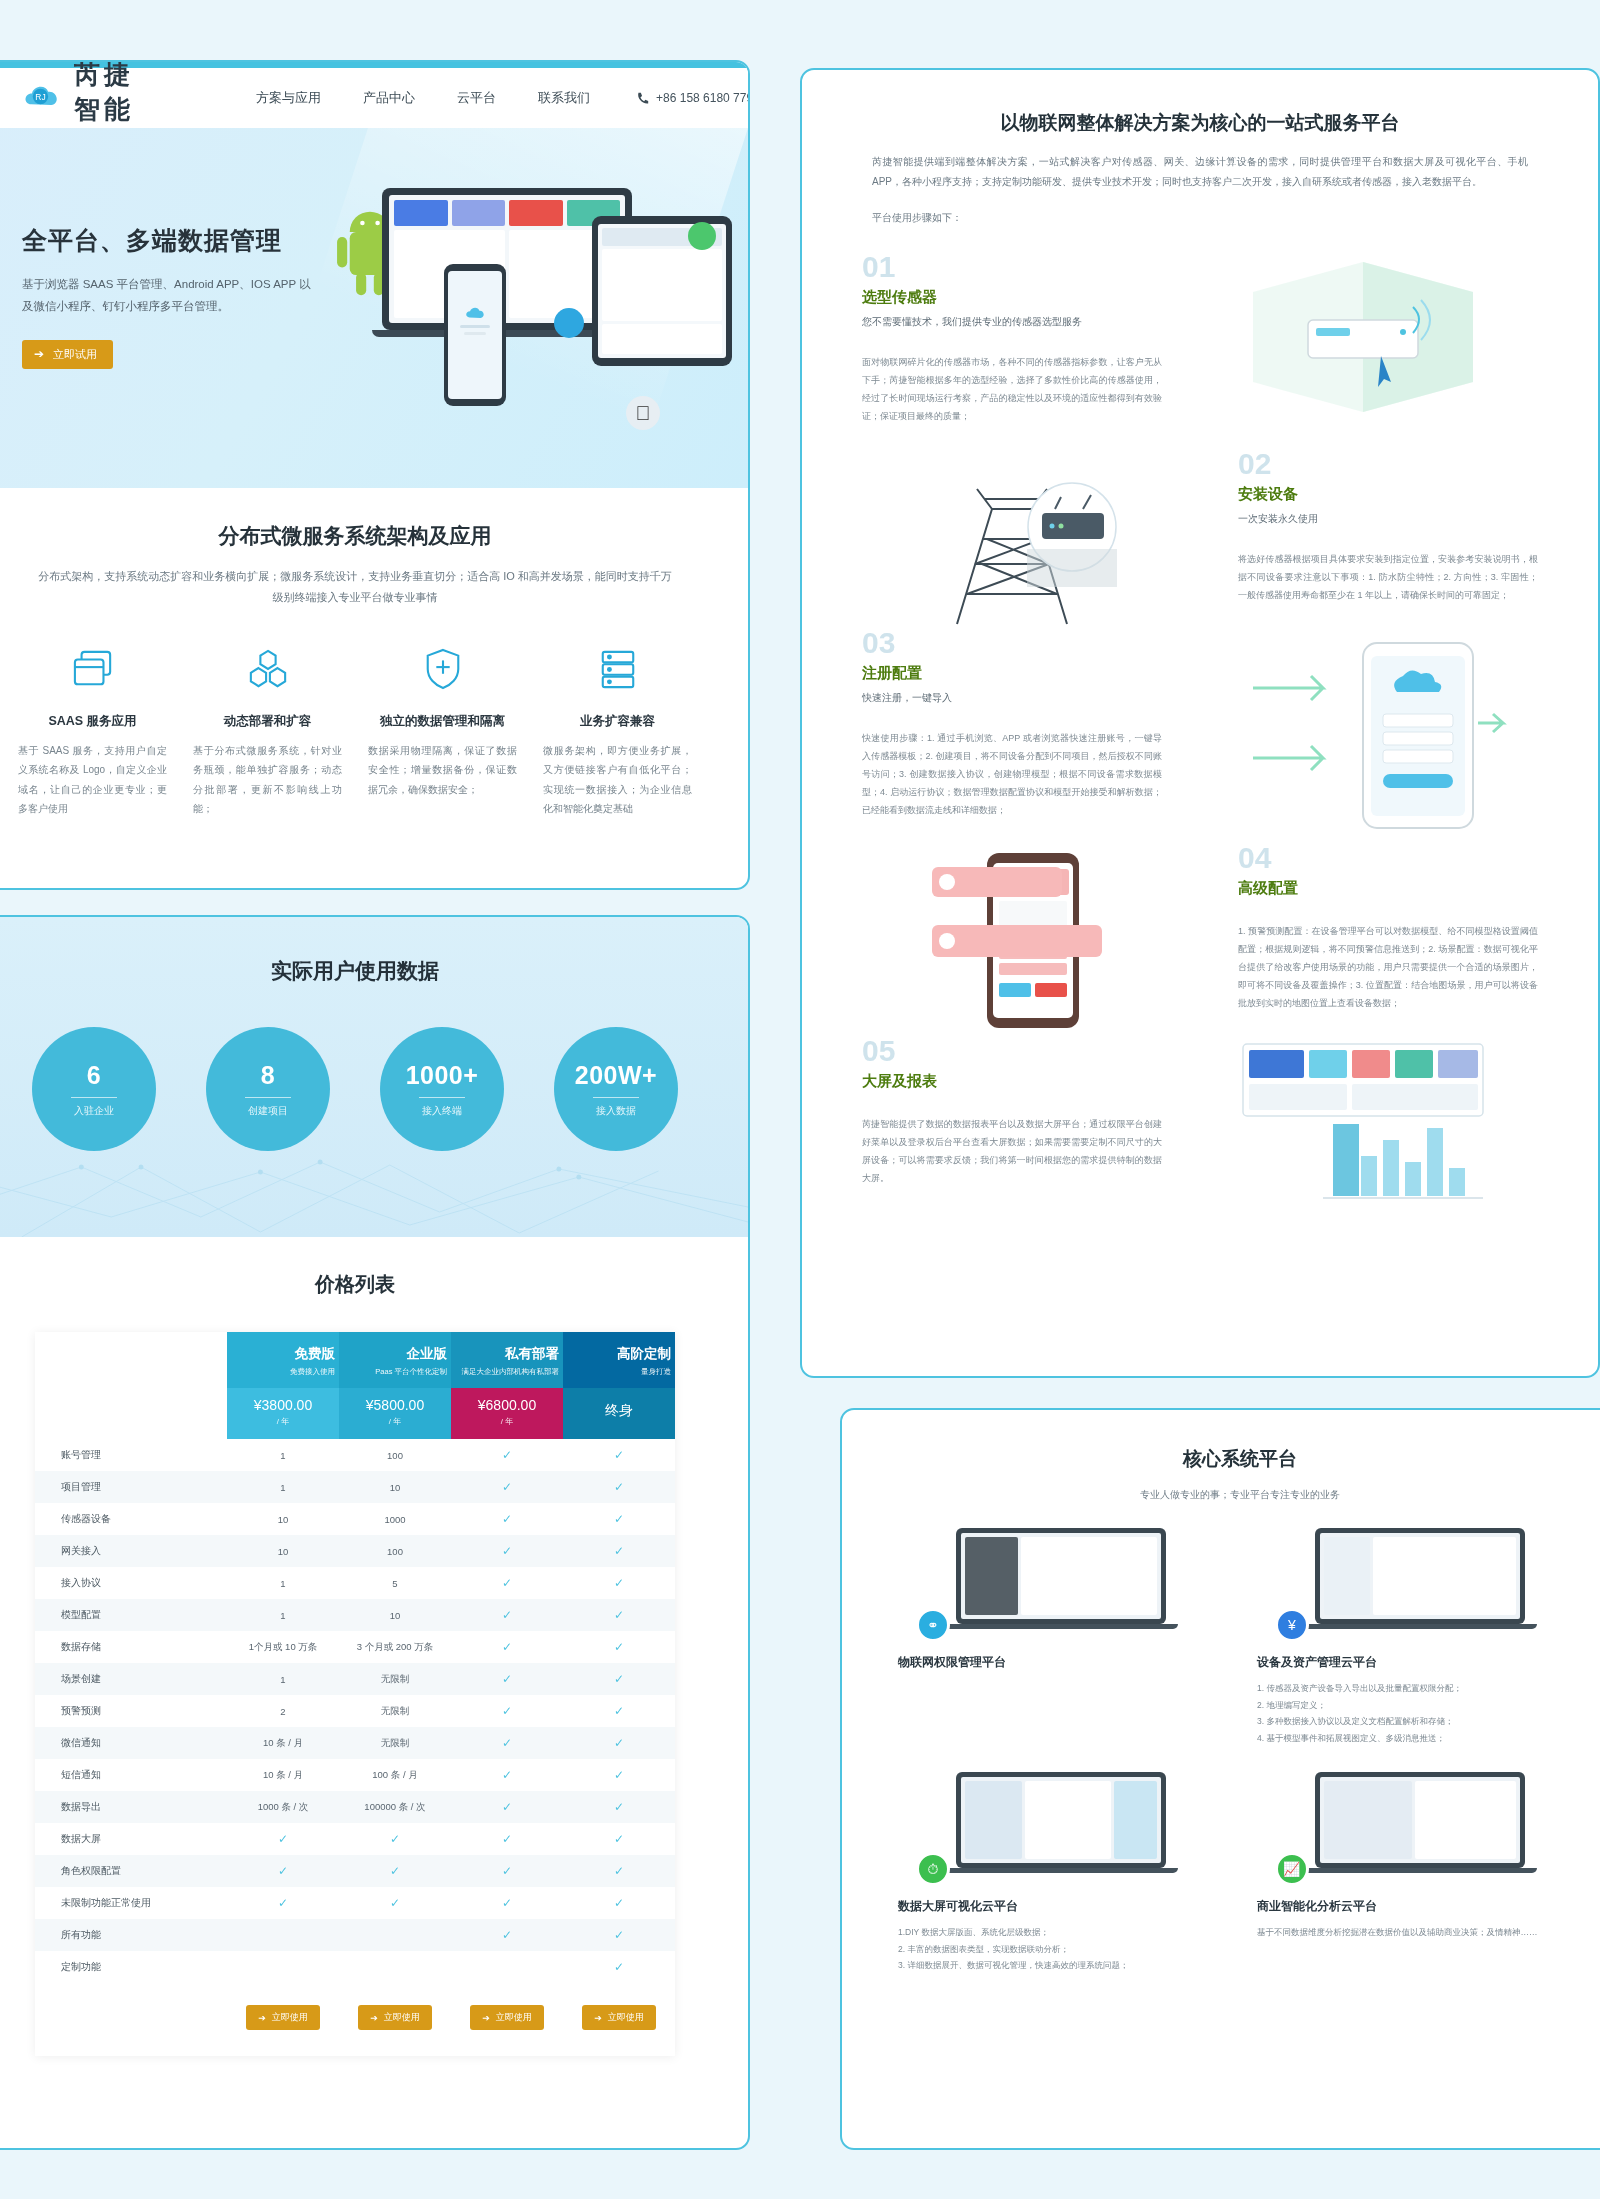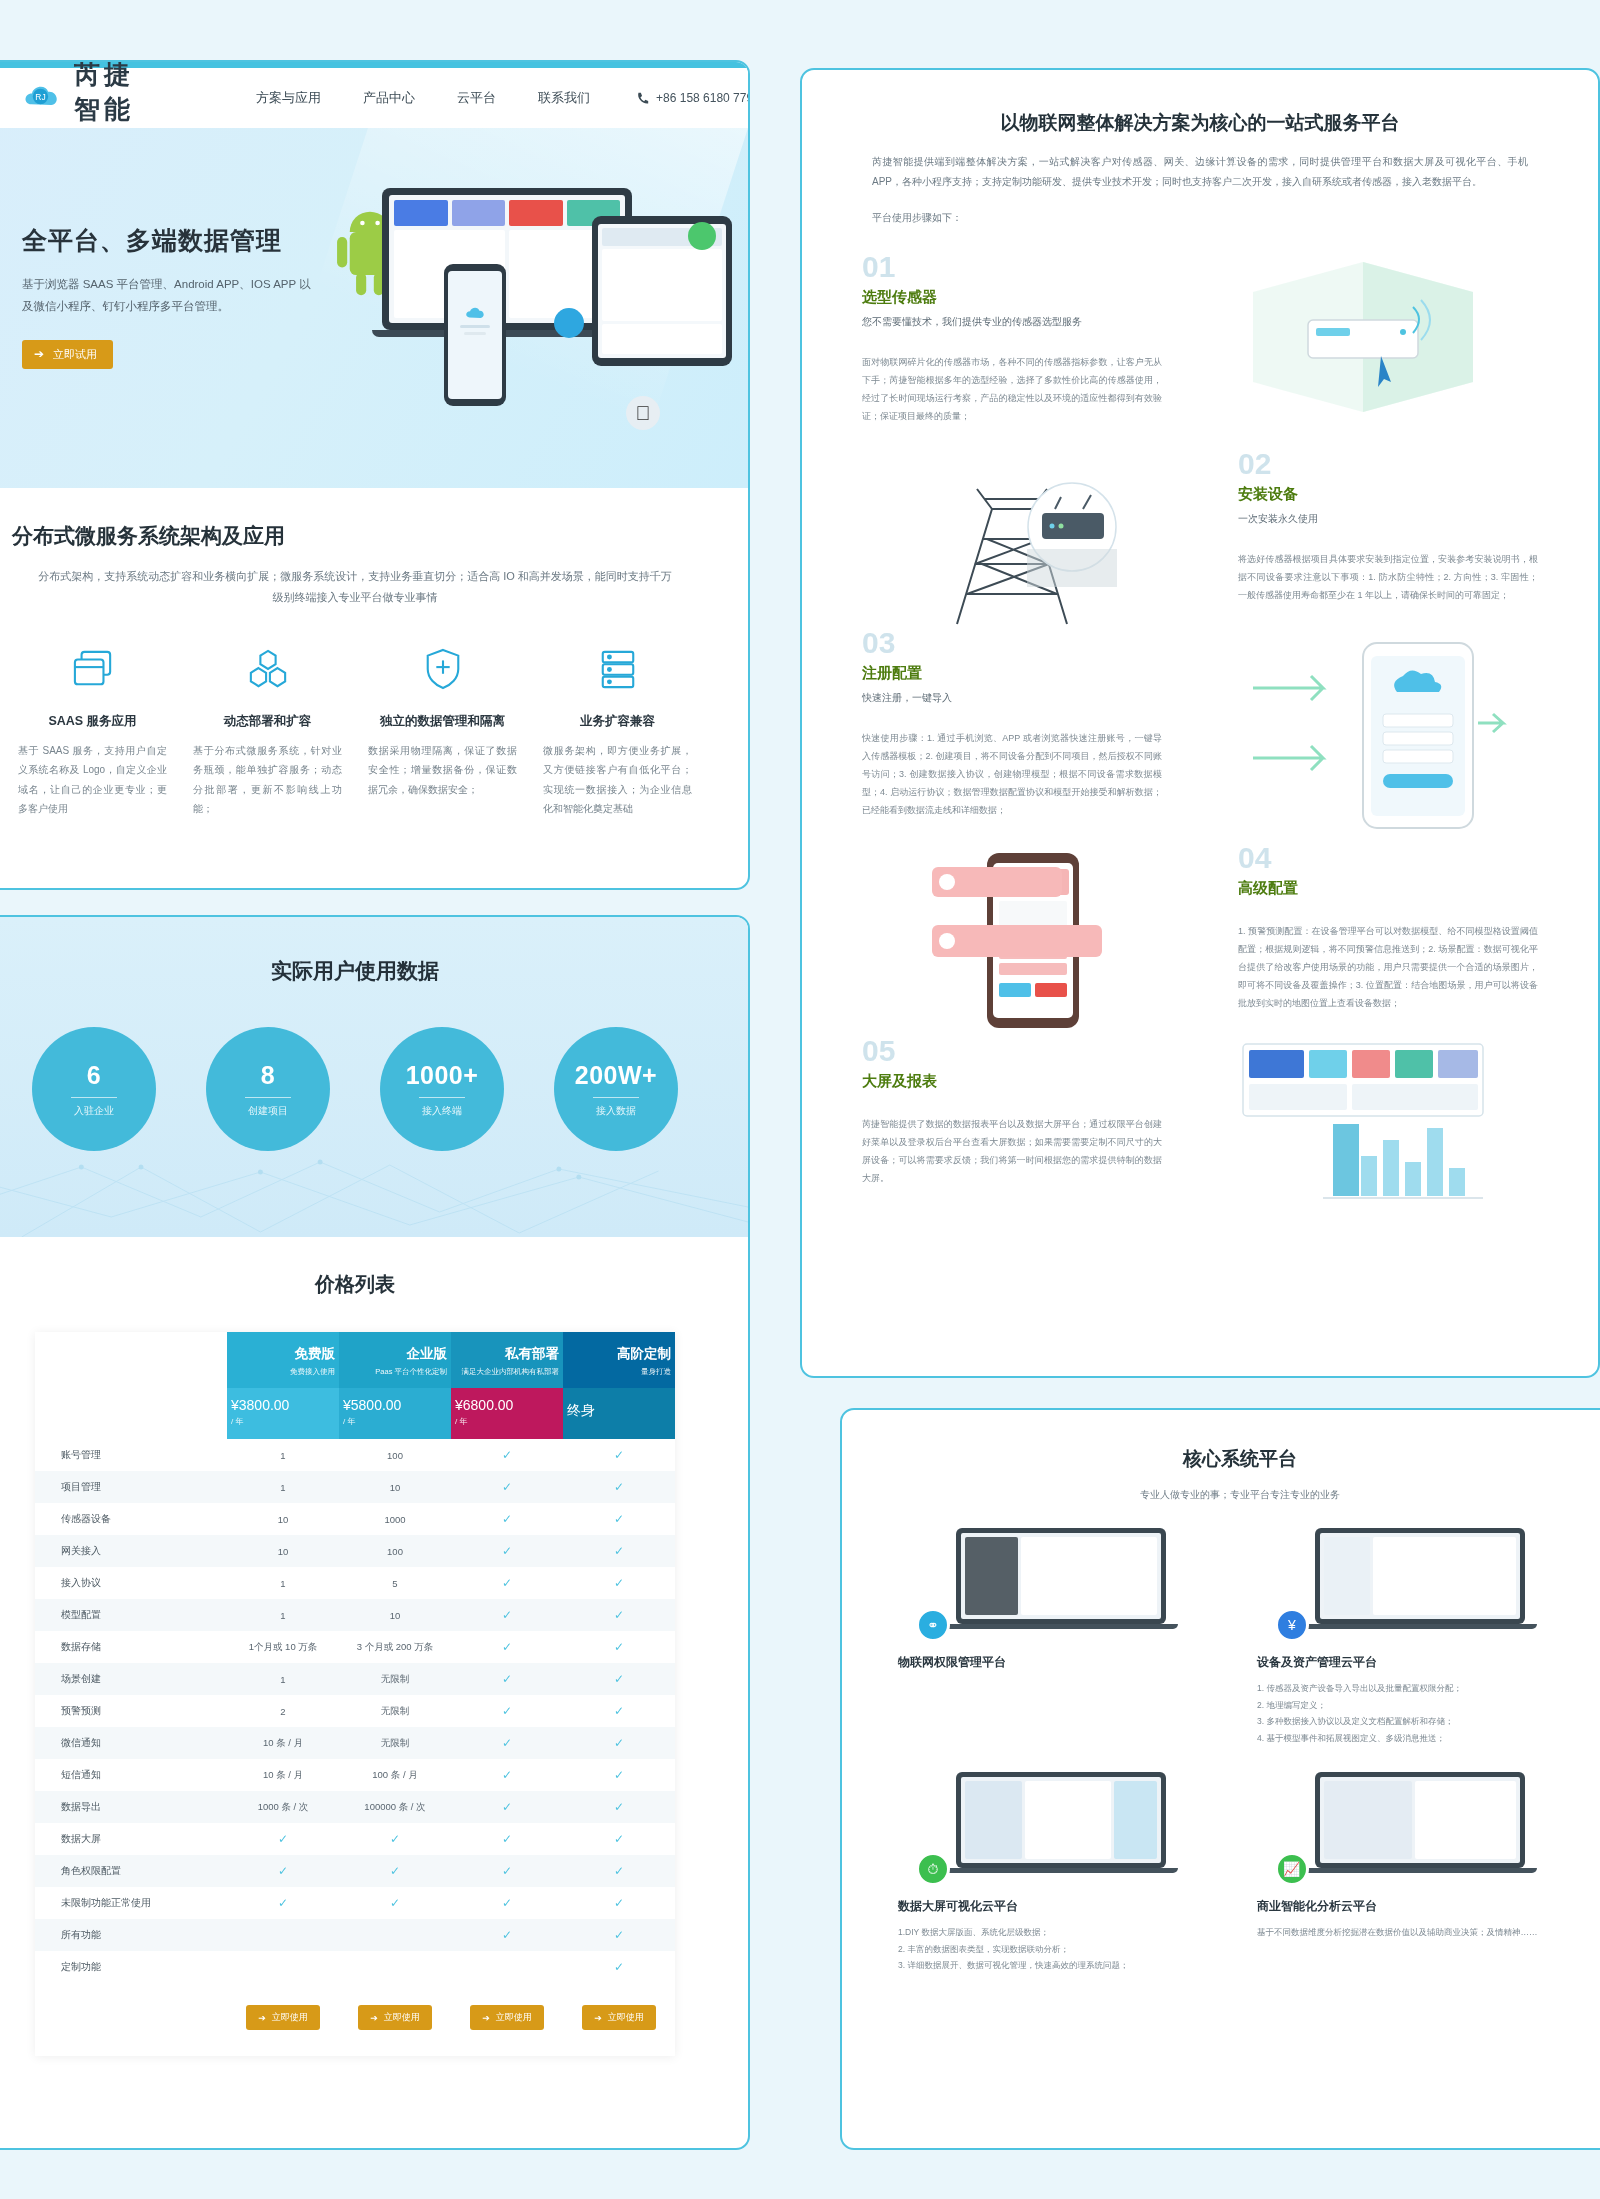"分布式微服务系统架构及应用" .sec-title { text-align: left -> center }
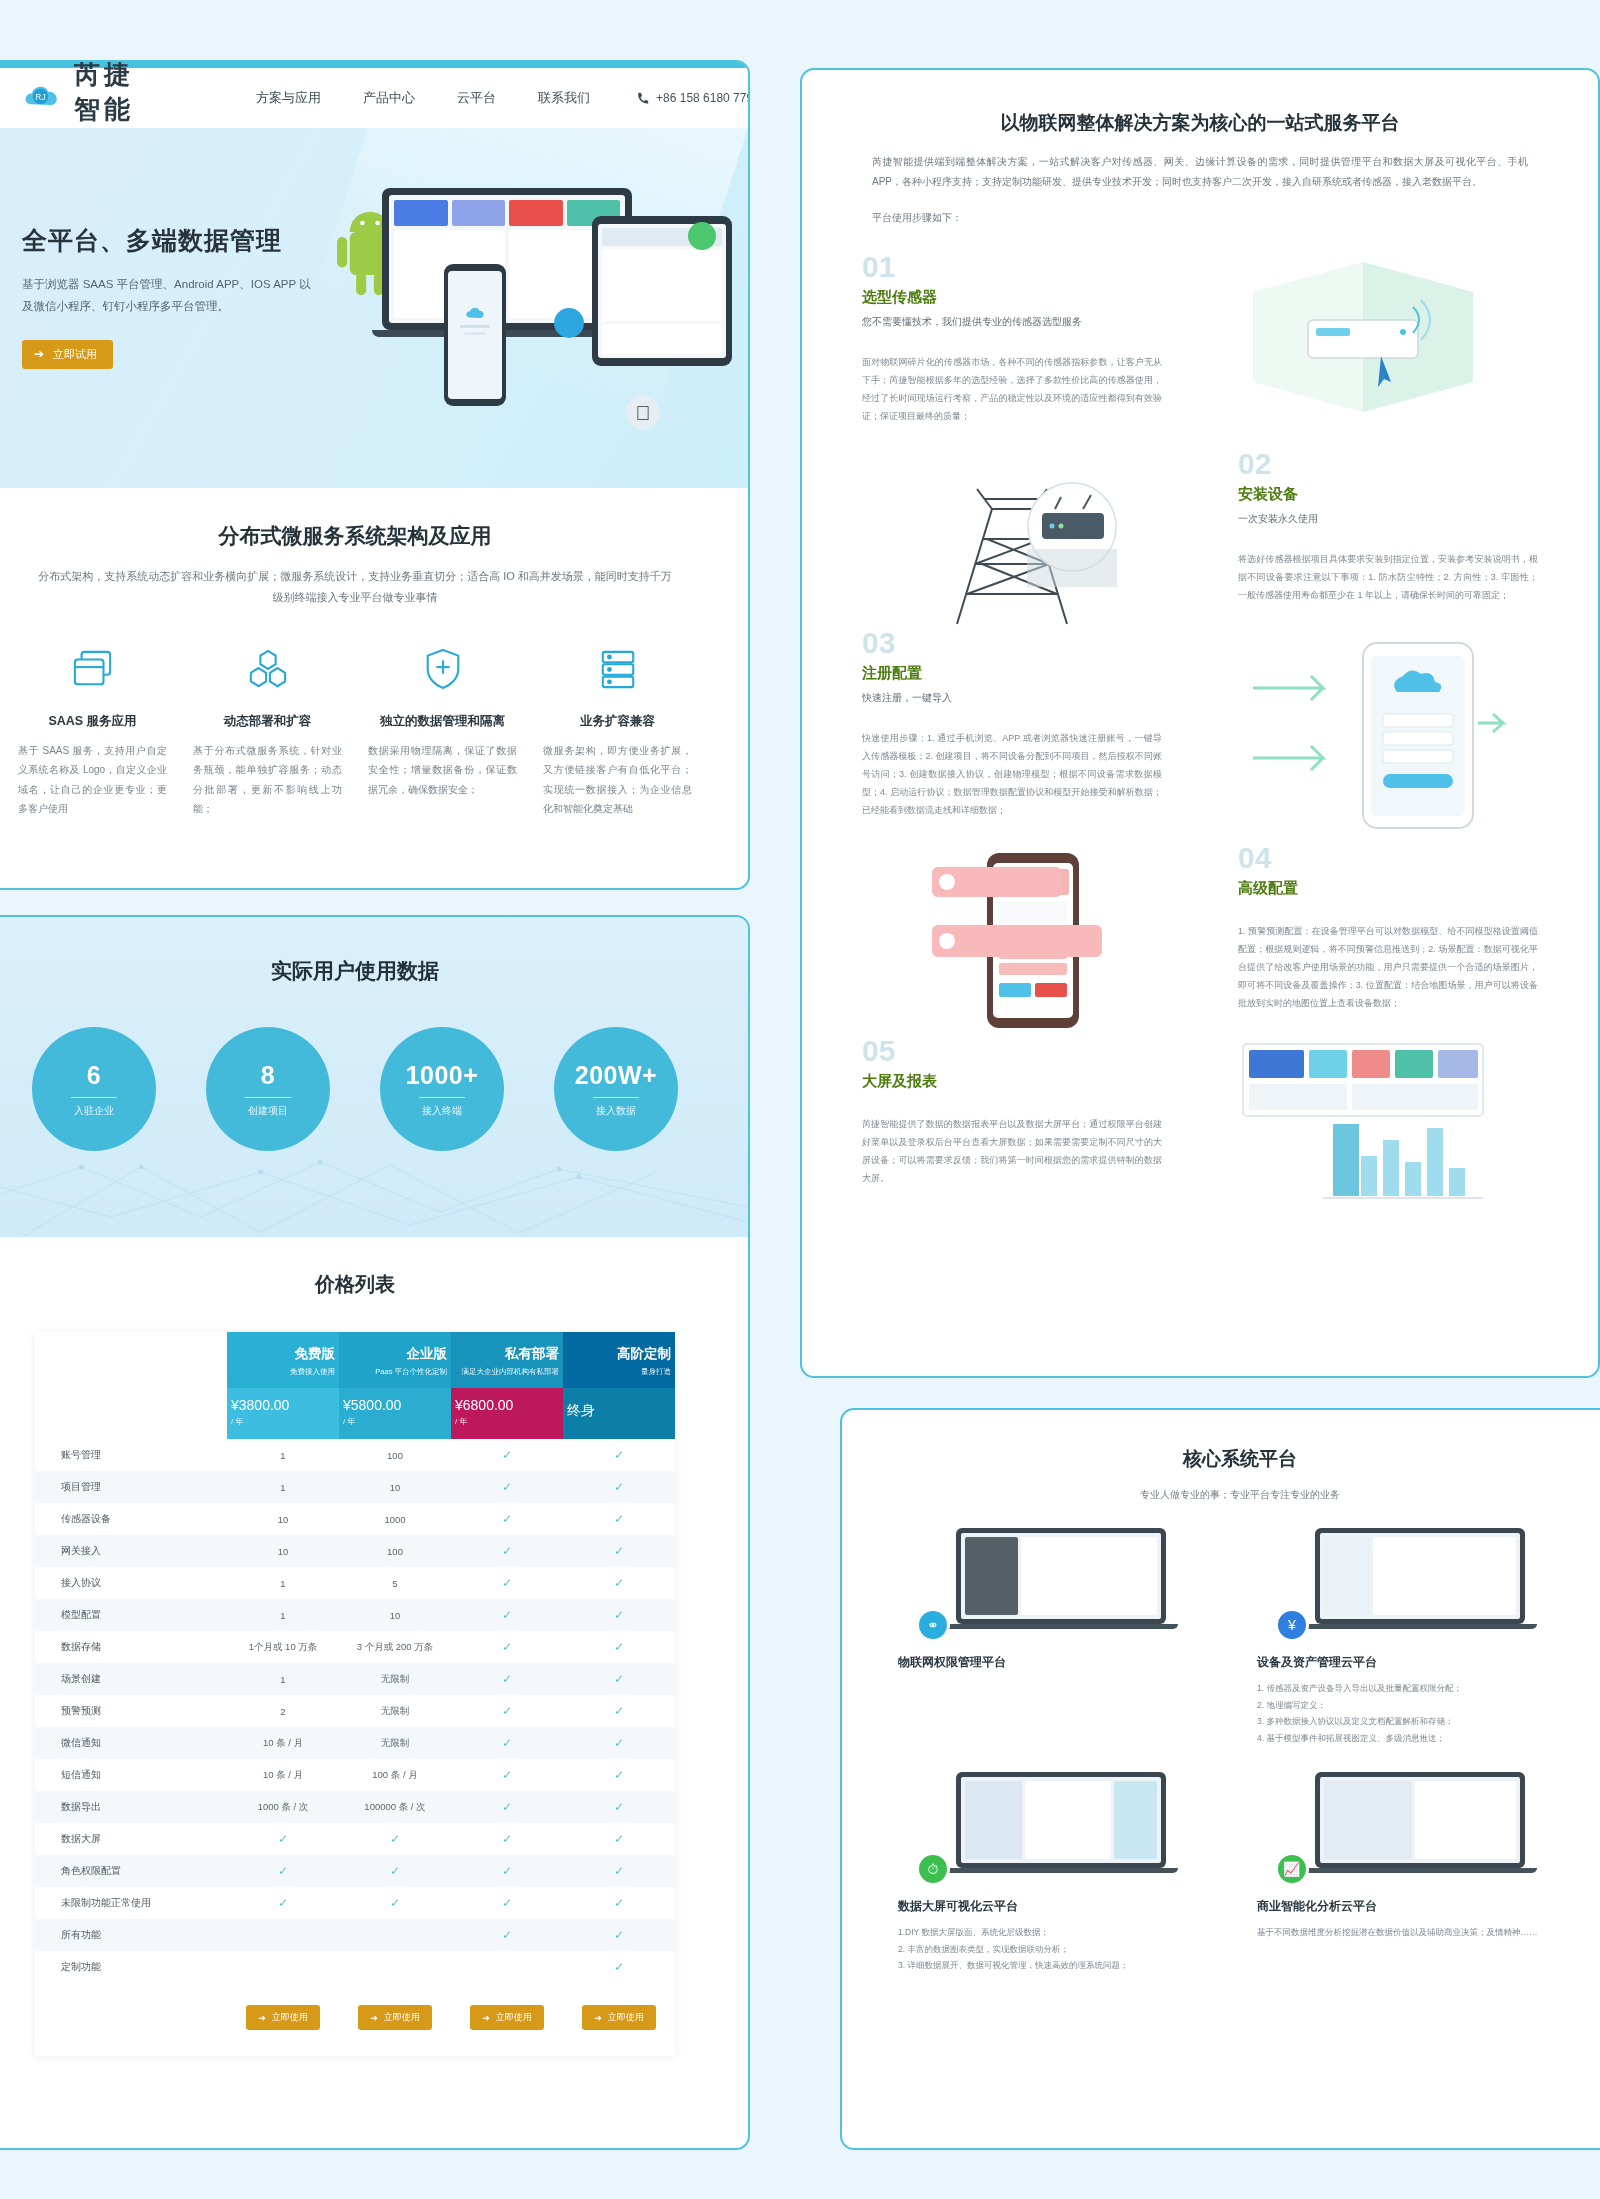"¥3800.00" .ph-bot td { text-align: left -> center }
